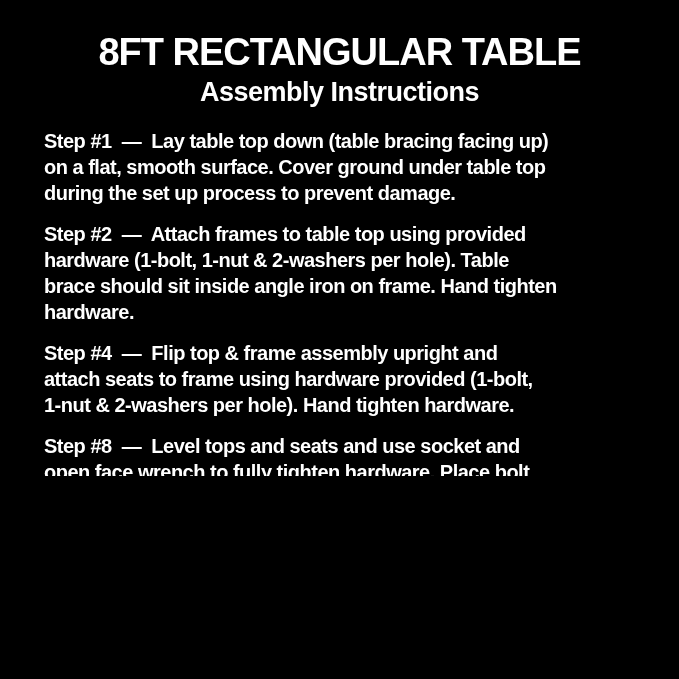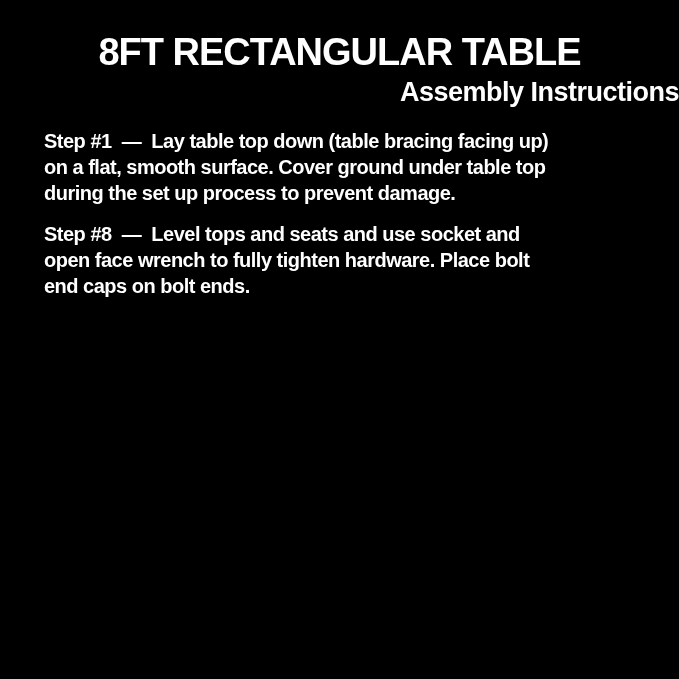"Assembly Instructions" .poster-subtitle { text-align: right -> none }
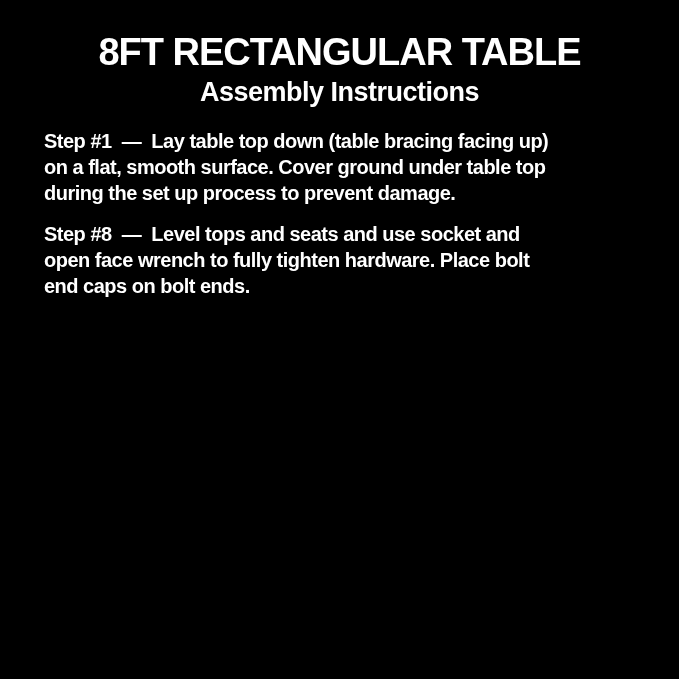"Step #2 — Attach frames" p.step { html: none -> <p>Step #2 — Attach frames to table top using provided hardware (1-bolt, 1-nut &amp; 2-washers per hole). Table brace should sit inside angle iron on frame. Hand tighten hardware.</p> }
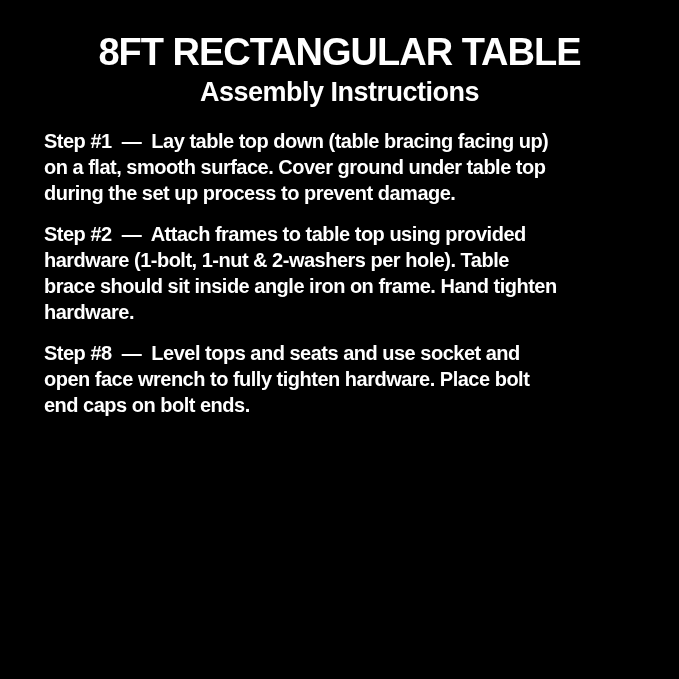"Step #4 — Flip top" p.step { html: none -> <p>Step #4 — Flip top &amp; frame assembly upright and attach seats to frame using hardware provided (1-bolt, 1-nut &amp; 2-washers per hole). Hand tighten hardware.</p> }
